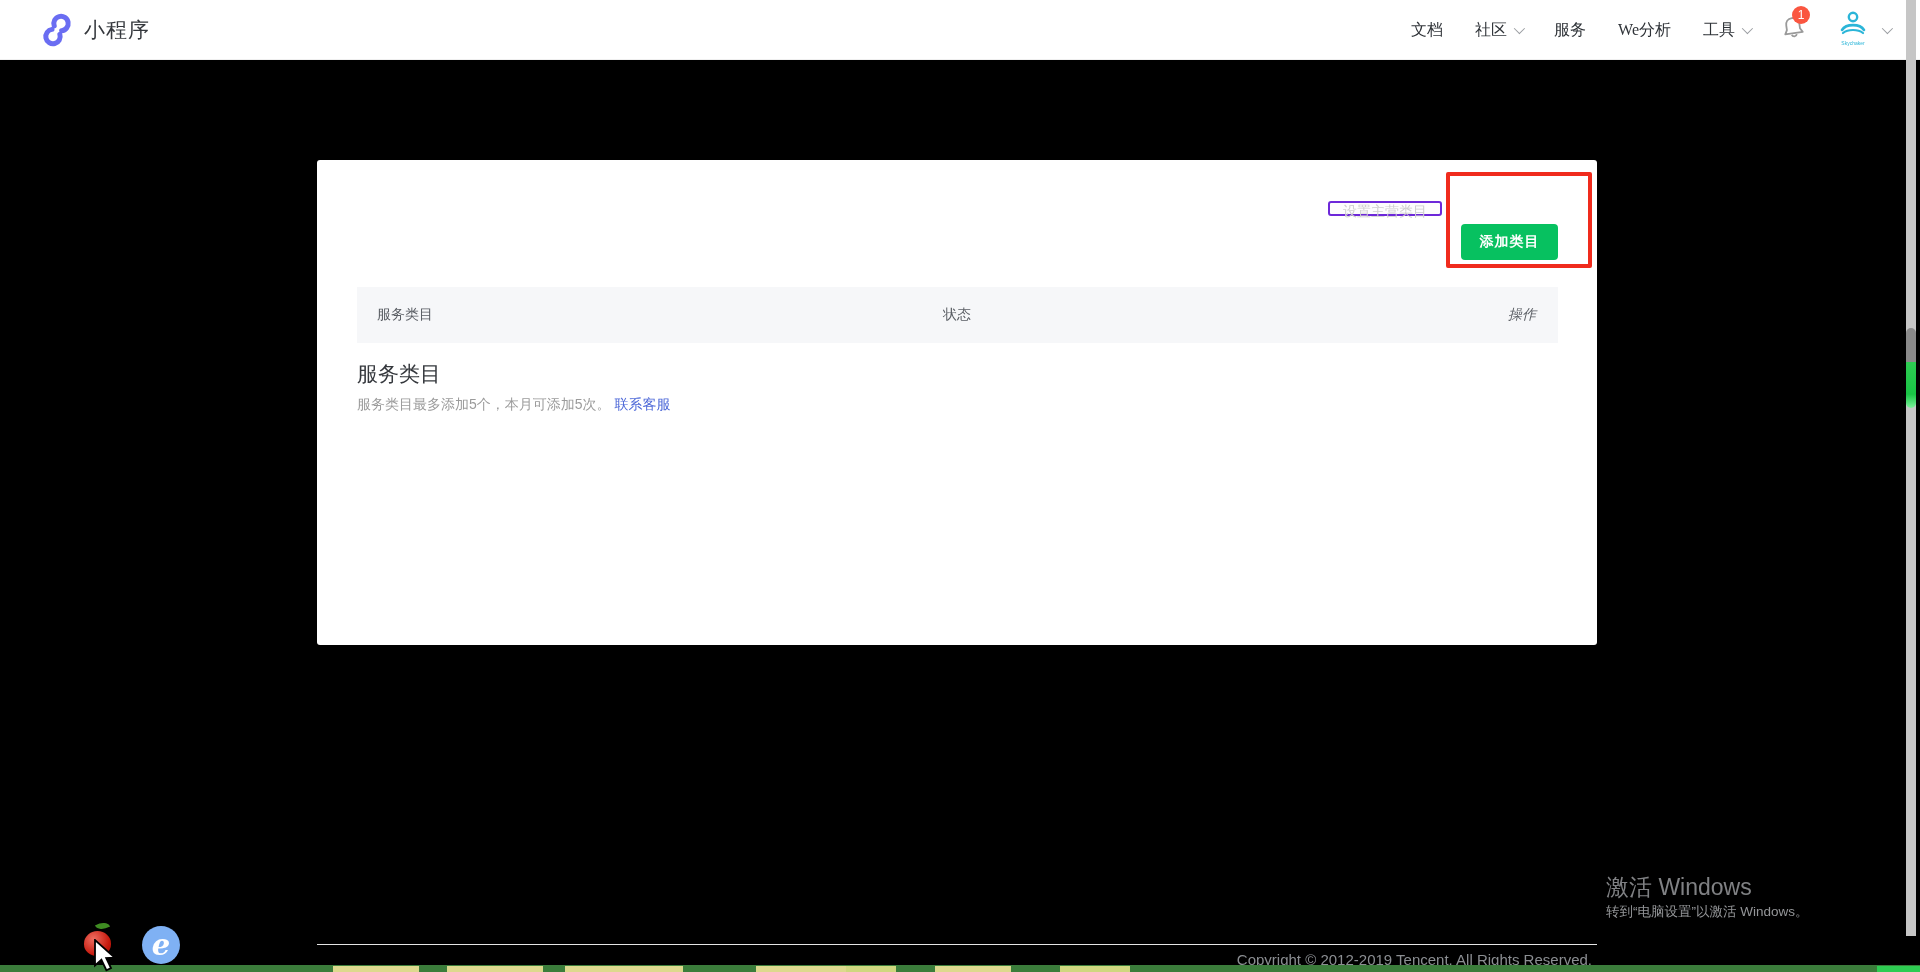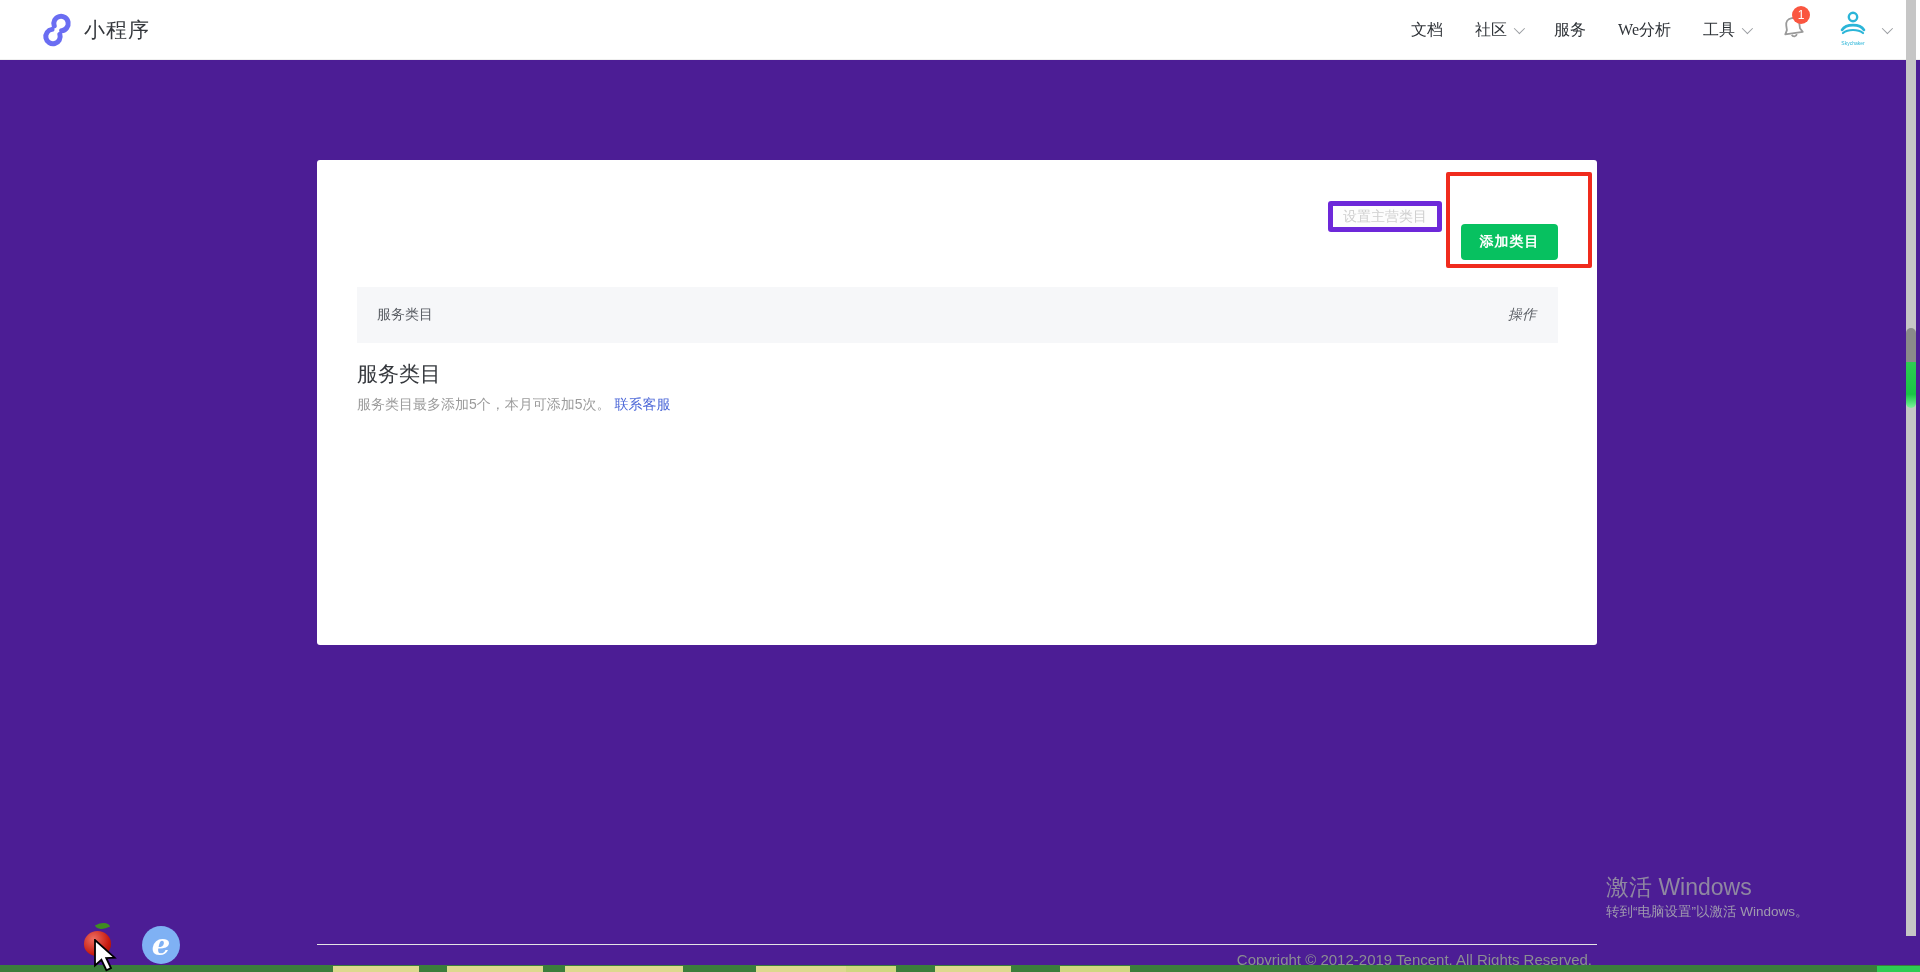"小程序" #screen { background: #4c1d95 -> #000000 }
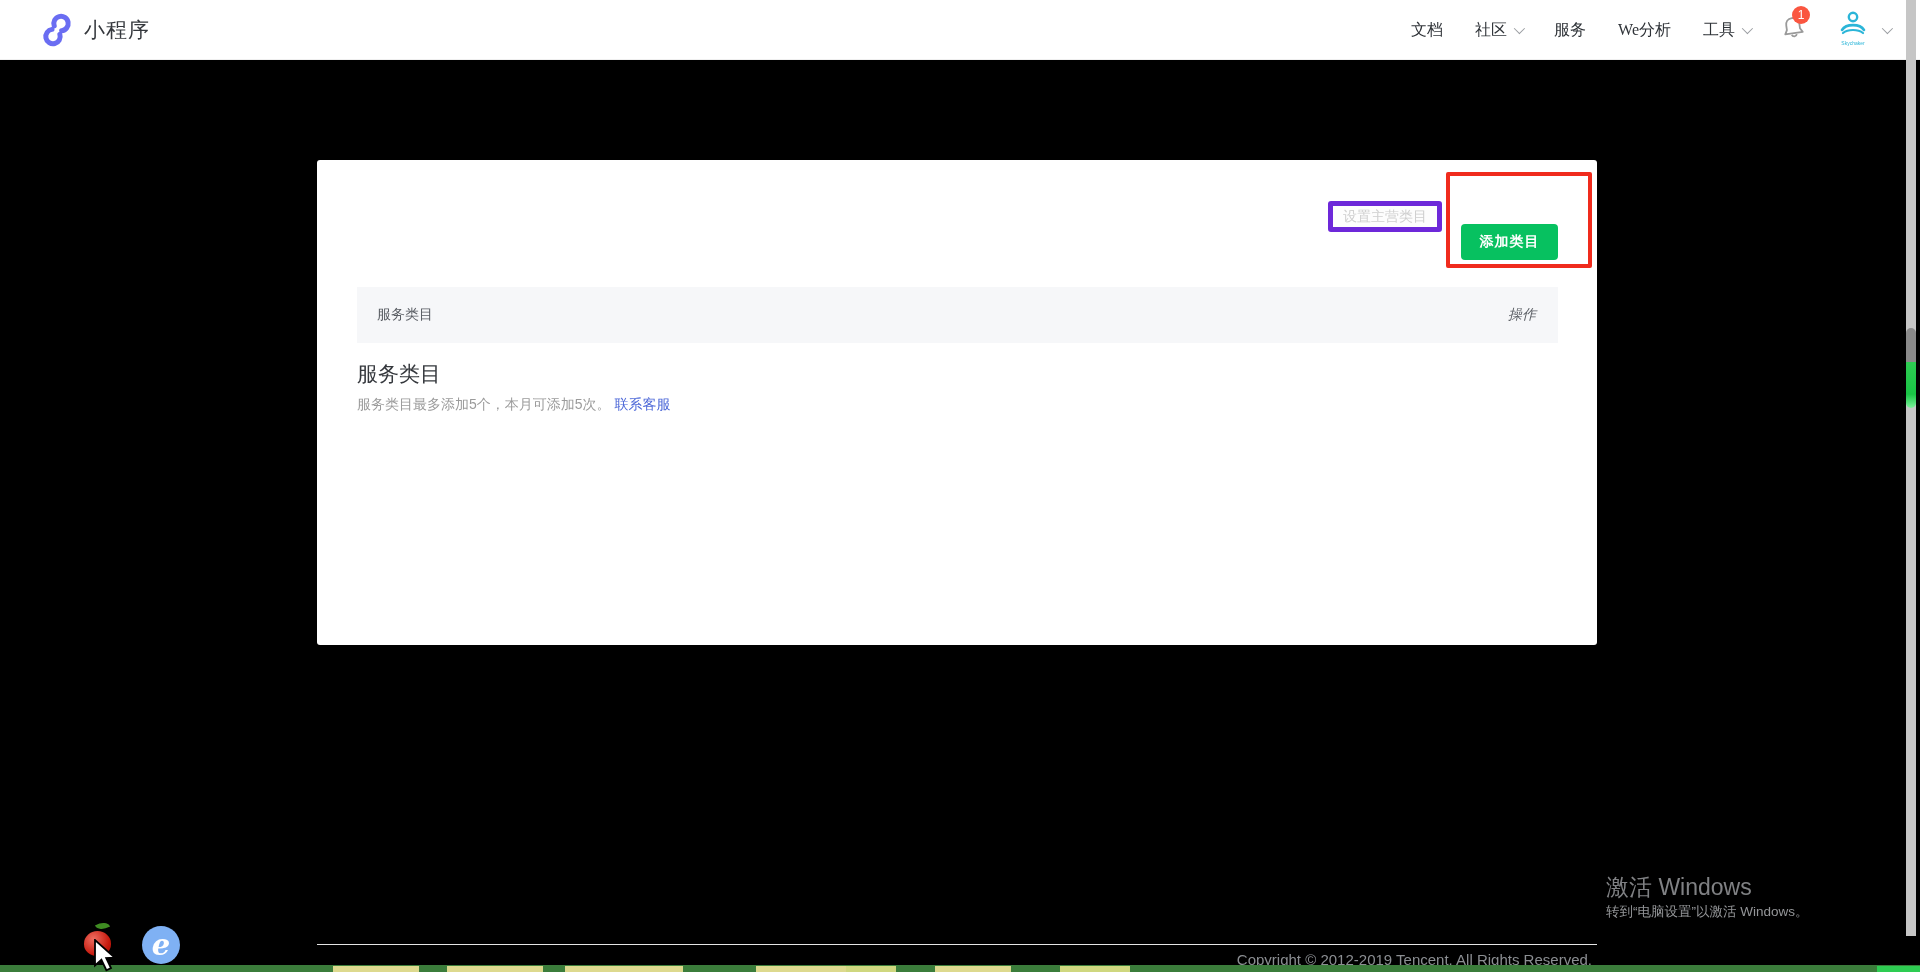"设置主营类目" .btn-ghost { border: 5px solid #6d28d9 -> 2px solid #6d28d9; height: 31px -> 15px }
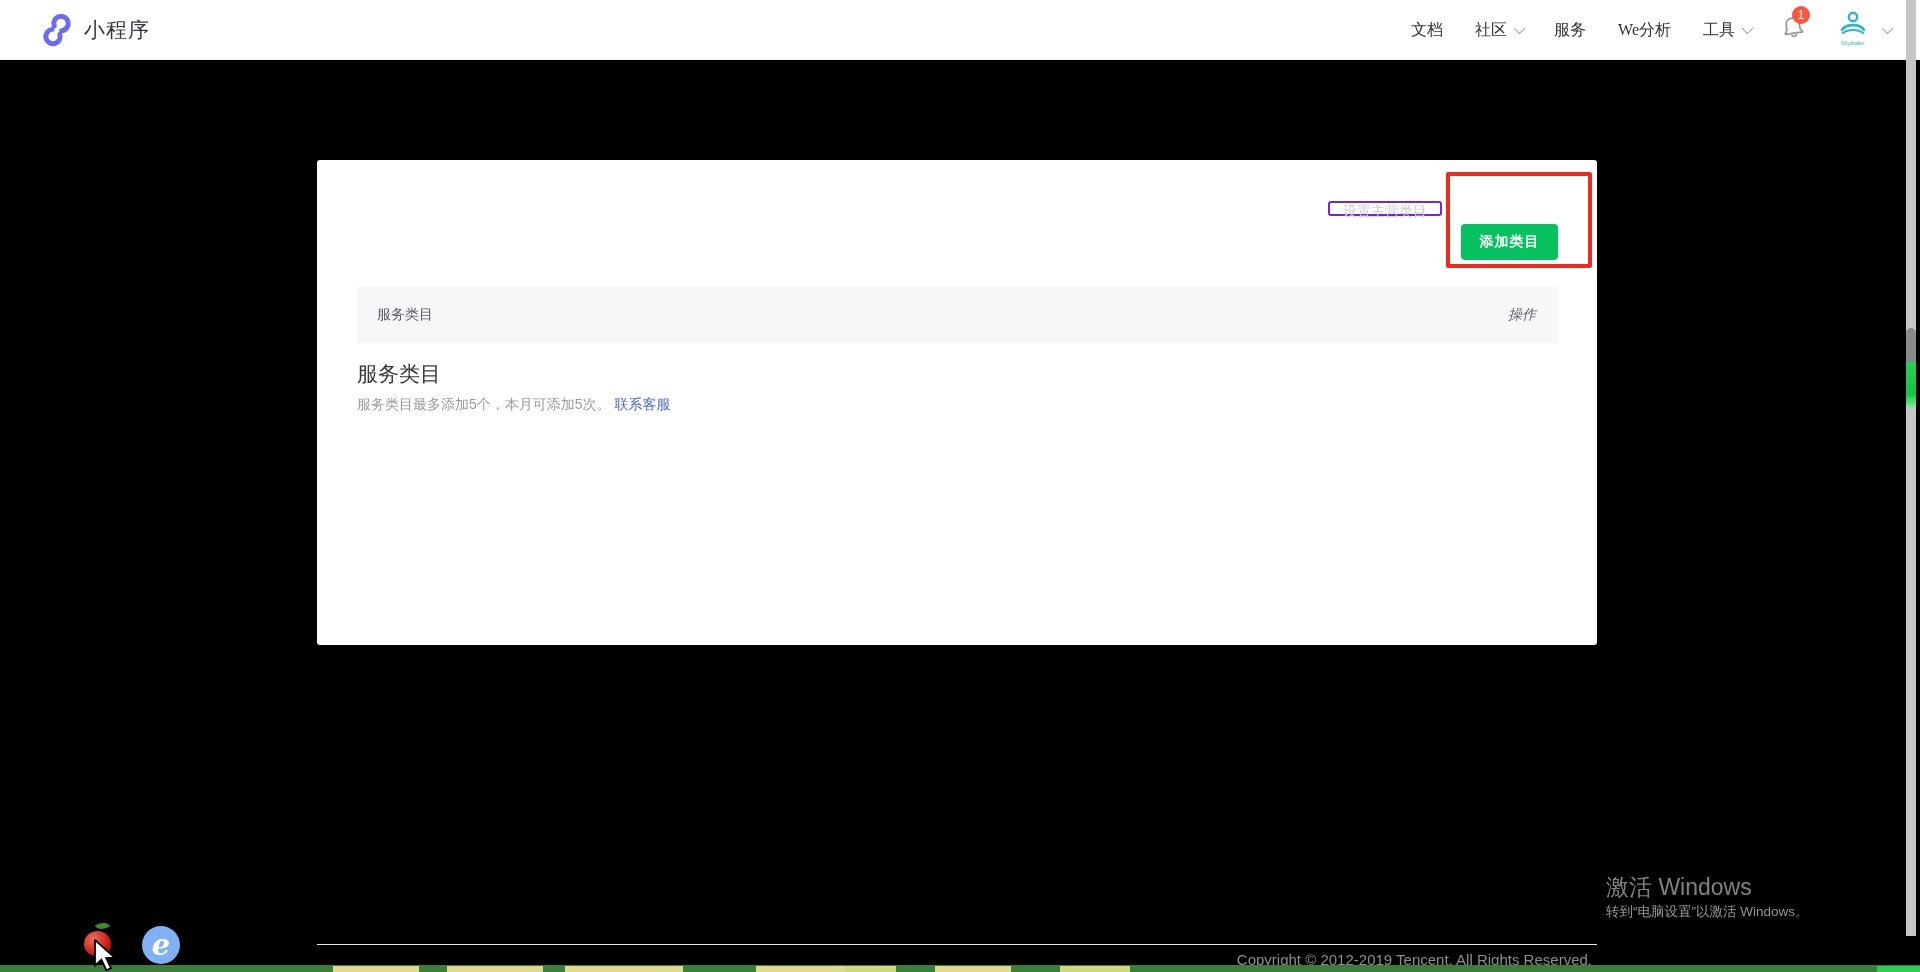"状态" span.th-status { html: none -> <span>状态</span> }
